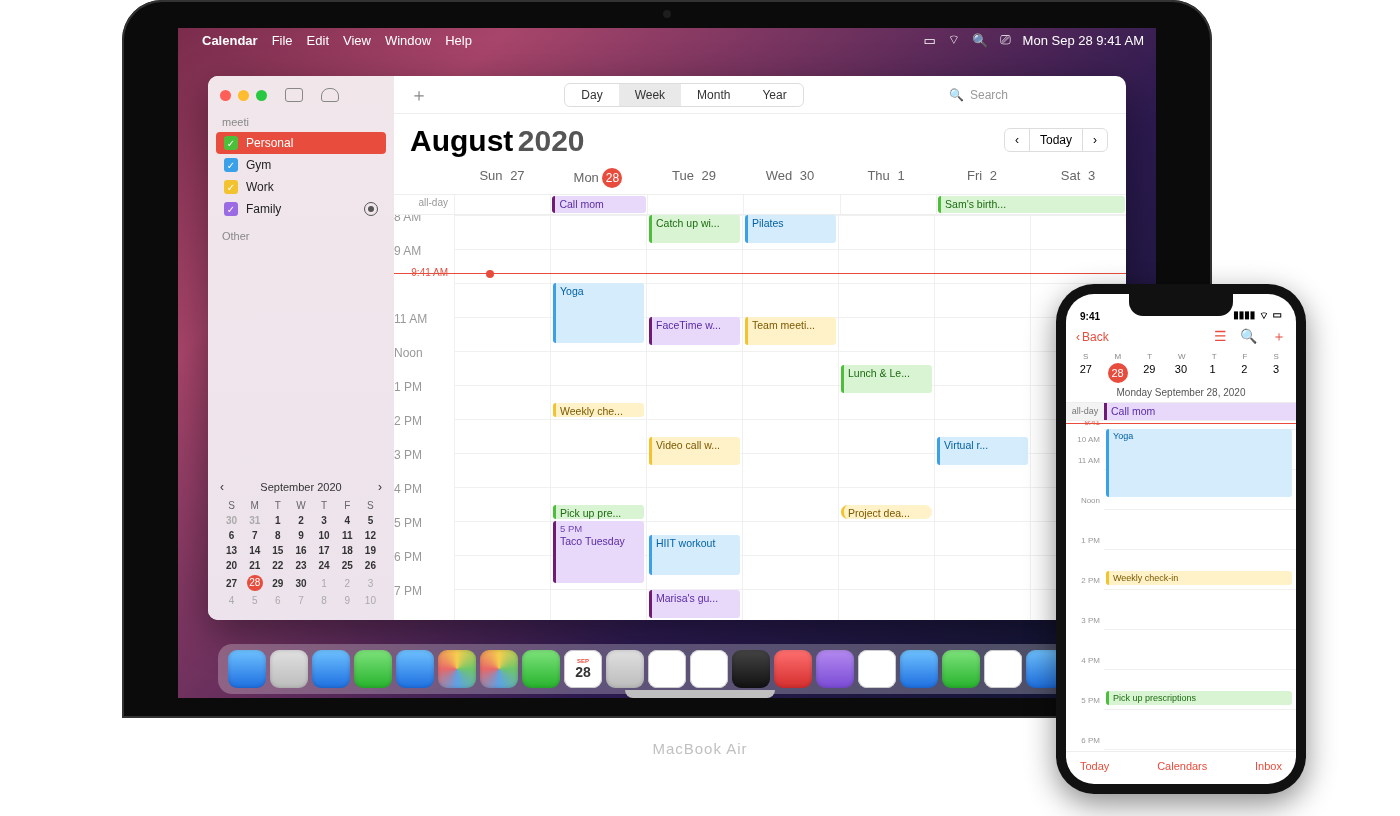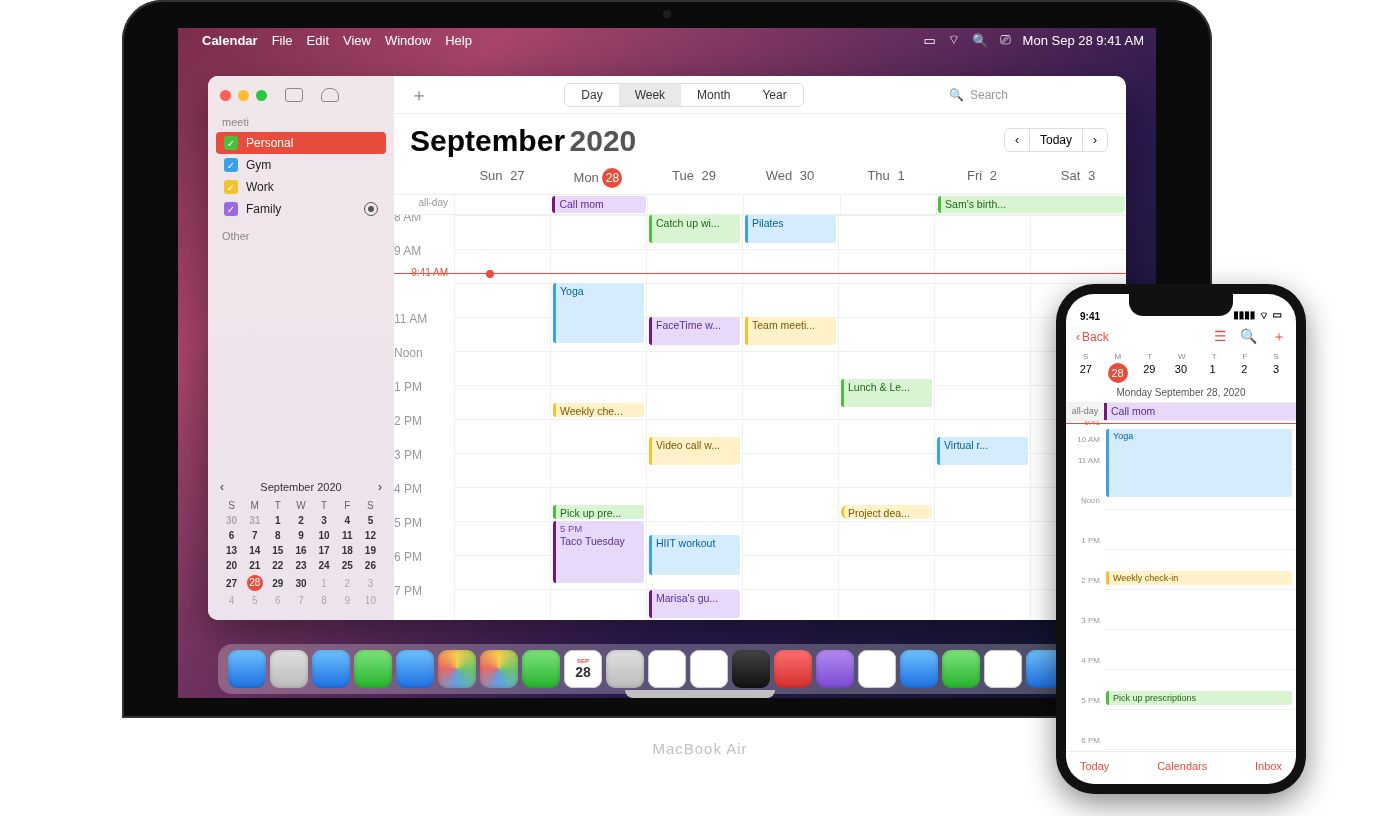"September" span.m { text: September -> August }
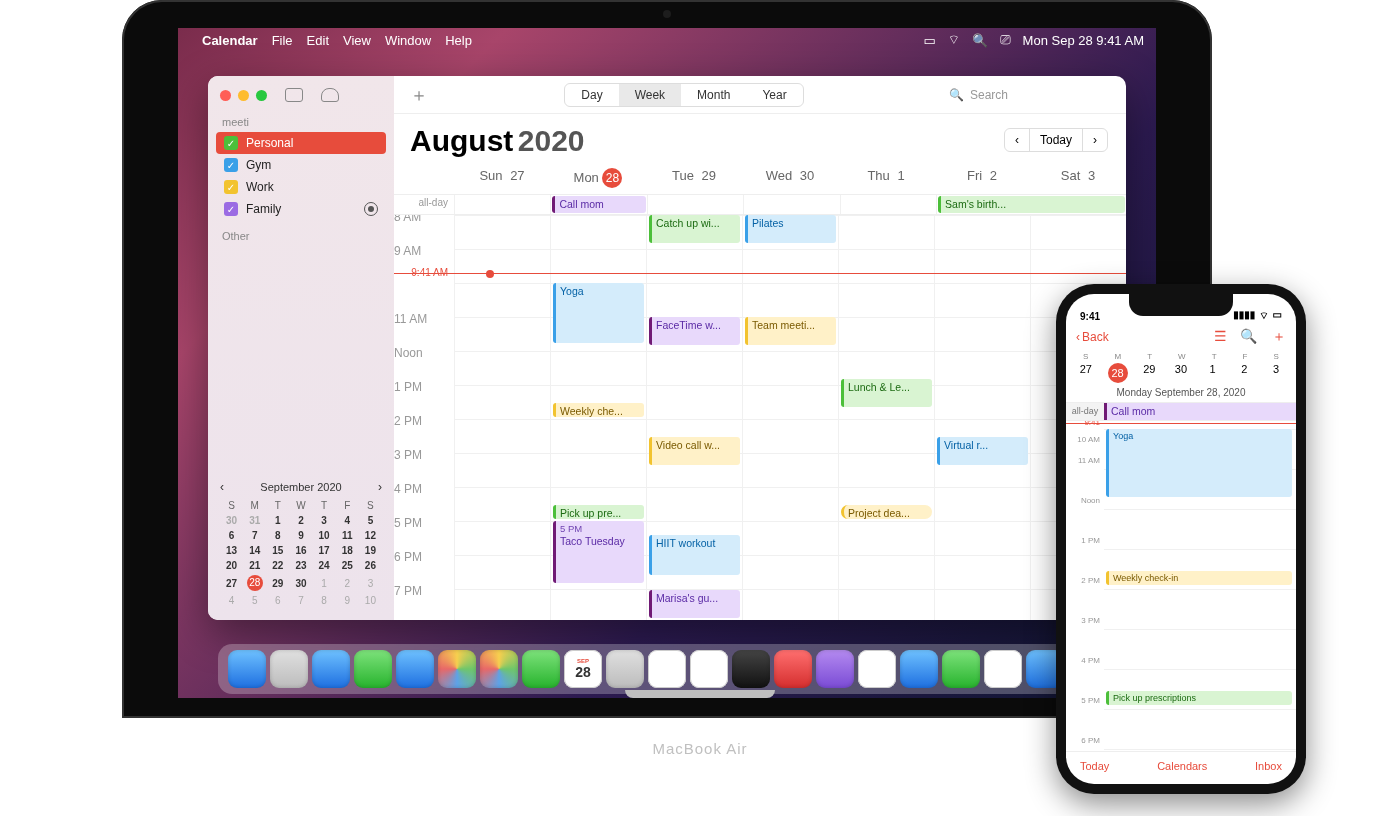"Lunch & Le..." div.ev { top: 164px -> 150px }
